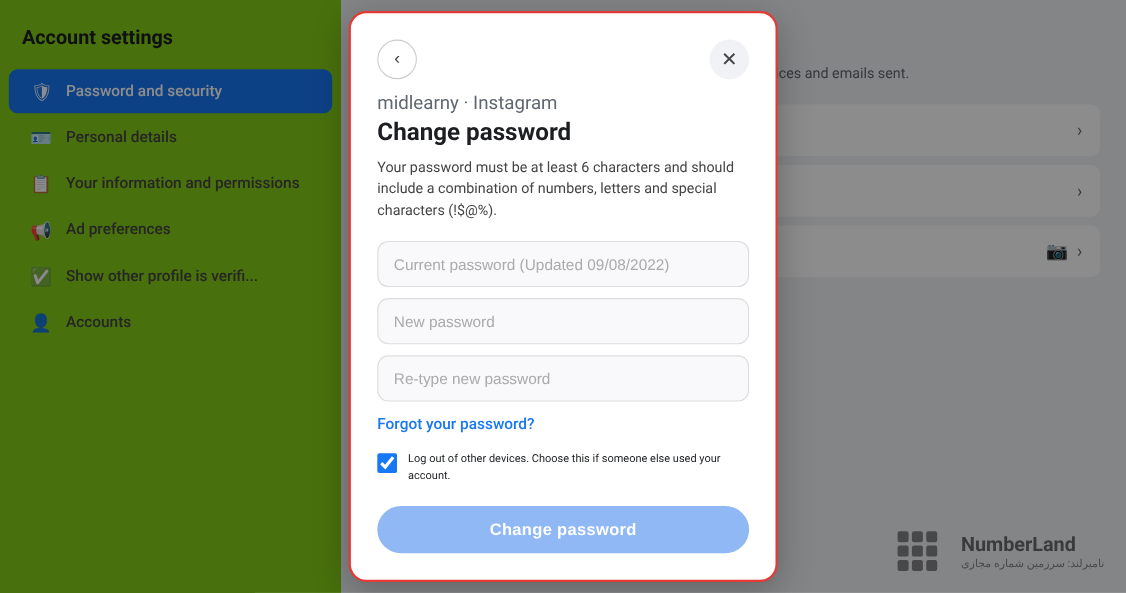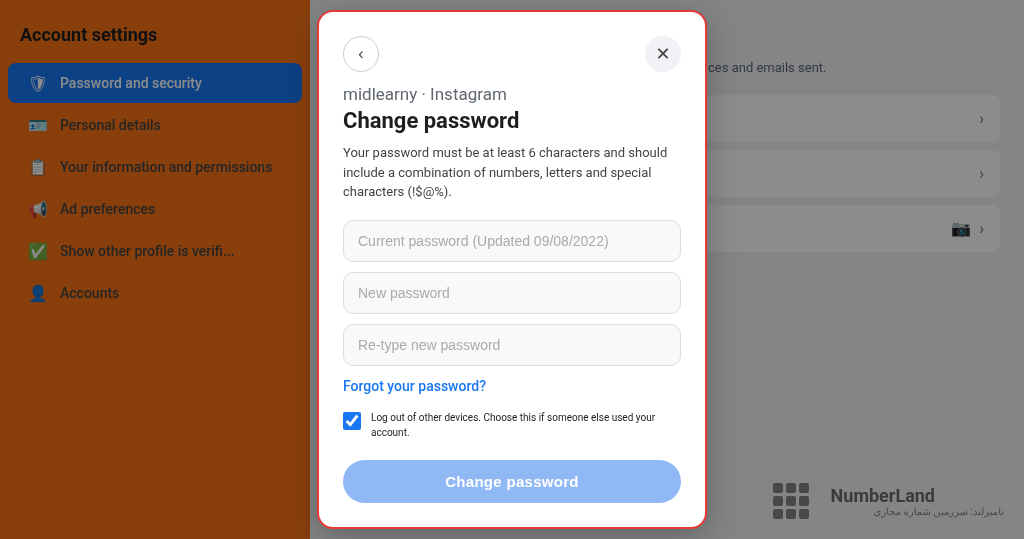"Account settings" .sidebar { background: #f97316 -> #84cc16 }
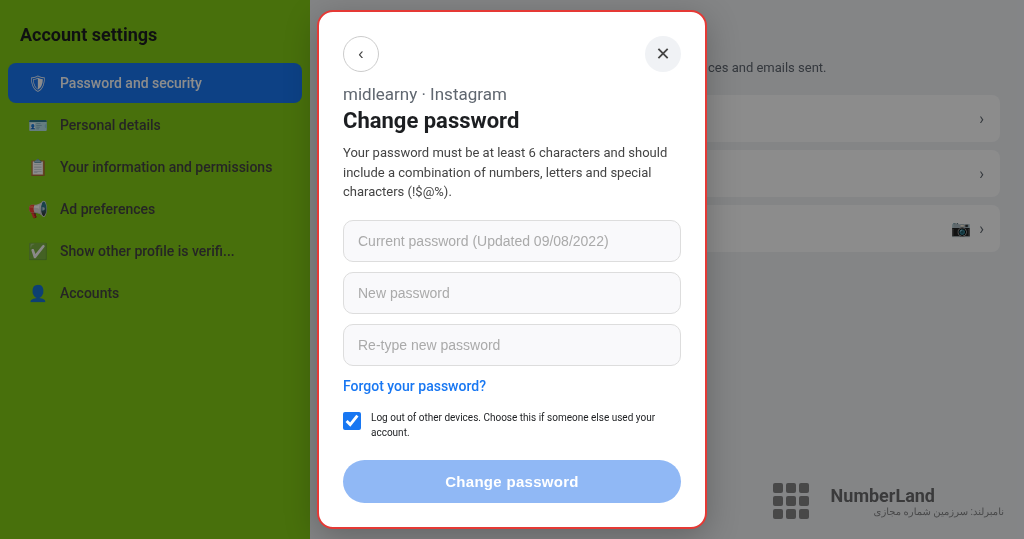"نامبرلند: سرزمین شماره مجازی" .watermark-sub { margin-left: 43px -> none }
